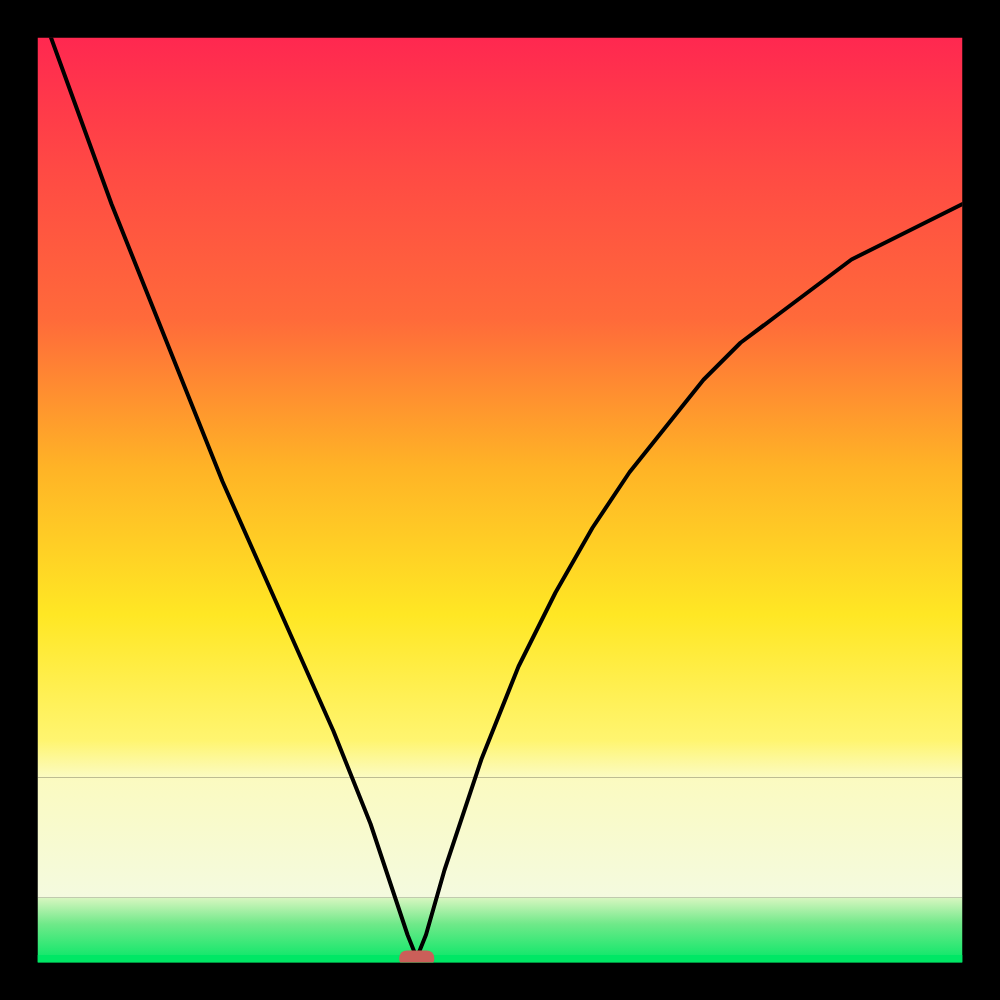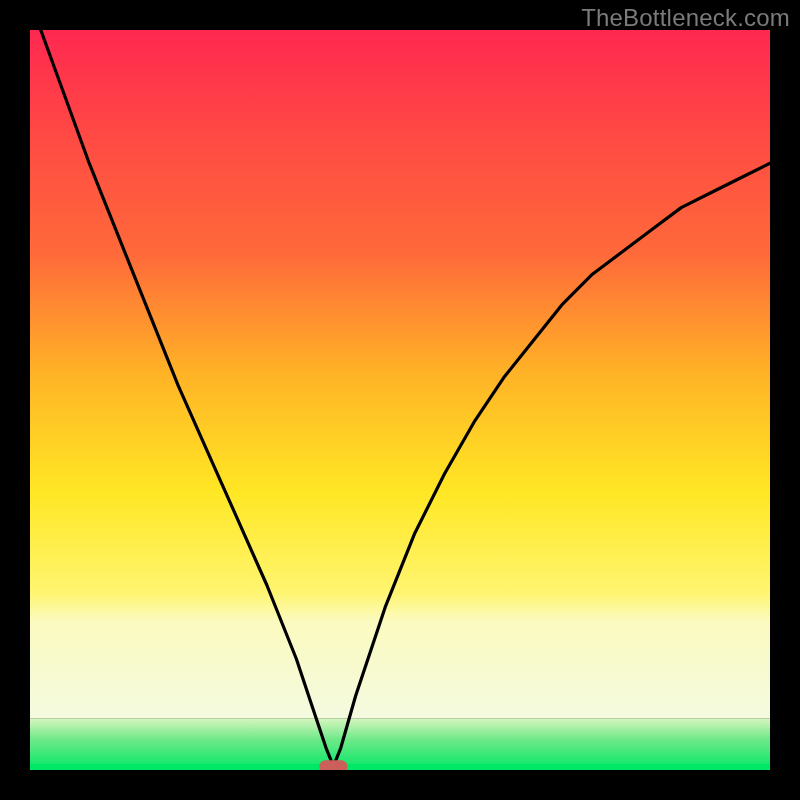"TheBottleneck.com" div.watermark { html: <div>TheBottleneck.com</div> -> none }
